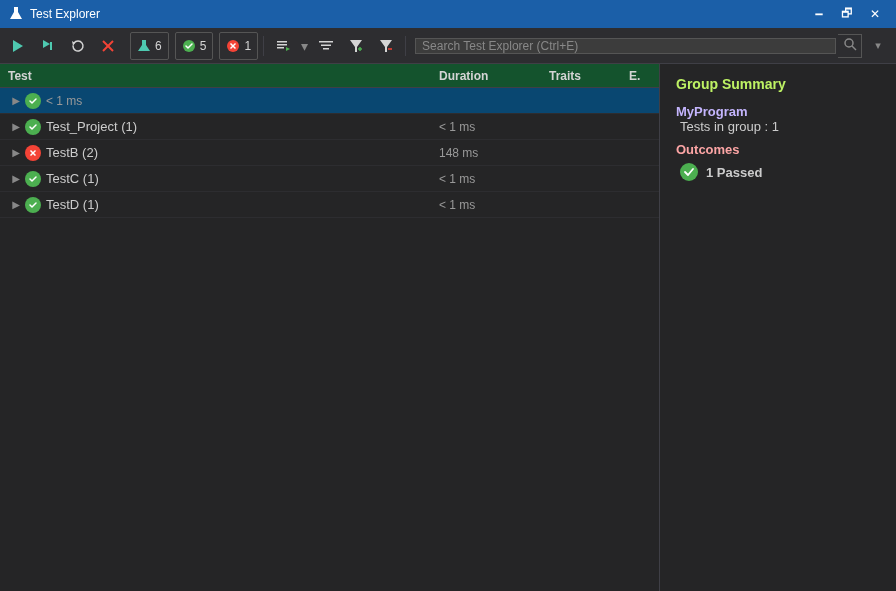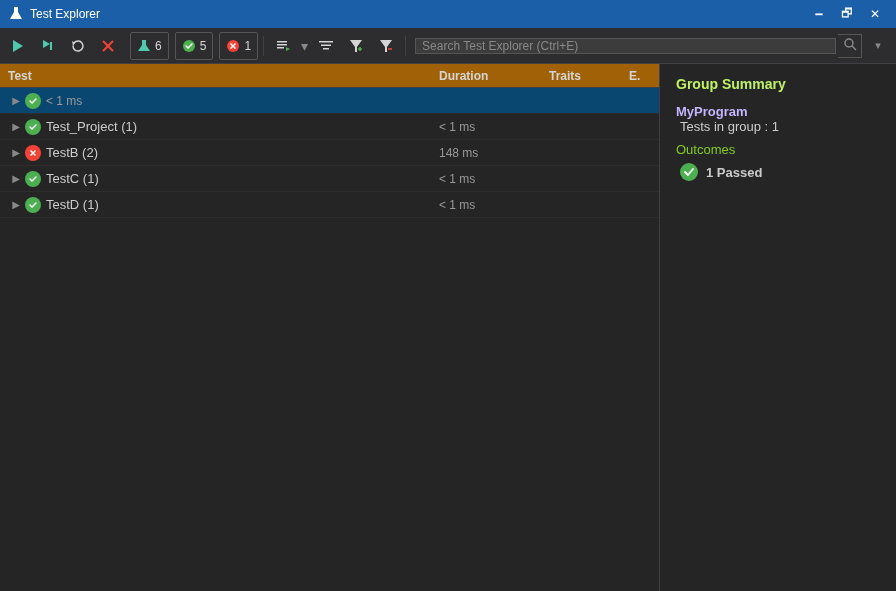"Test" .col-headers { background: #a16207 -> #14532d }
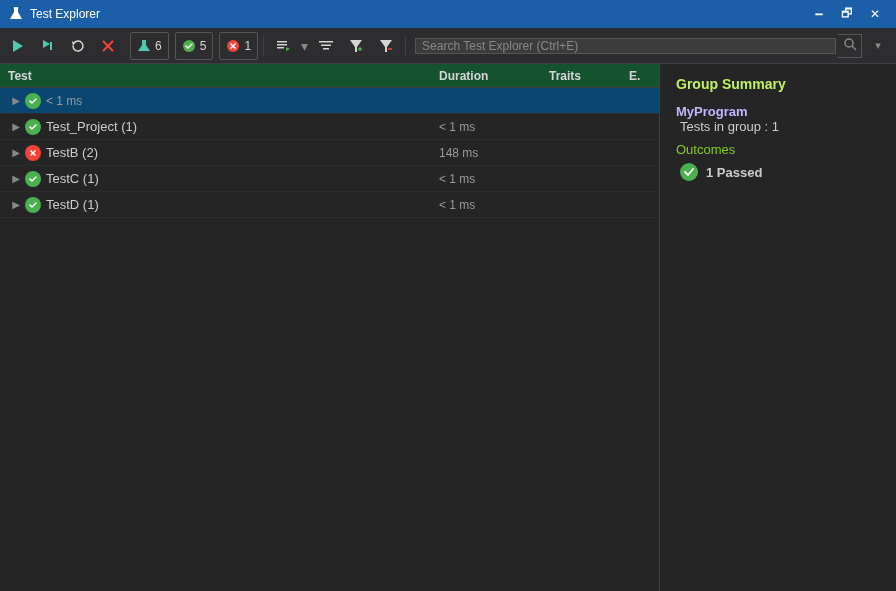"Outcomes" .summary-section { color: #84cc16 -> #fca5a5; font-weight: 400 -> 700 }
